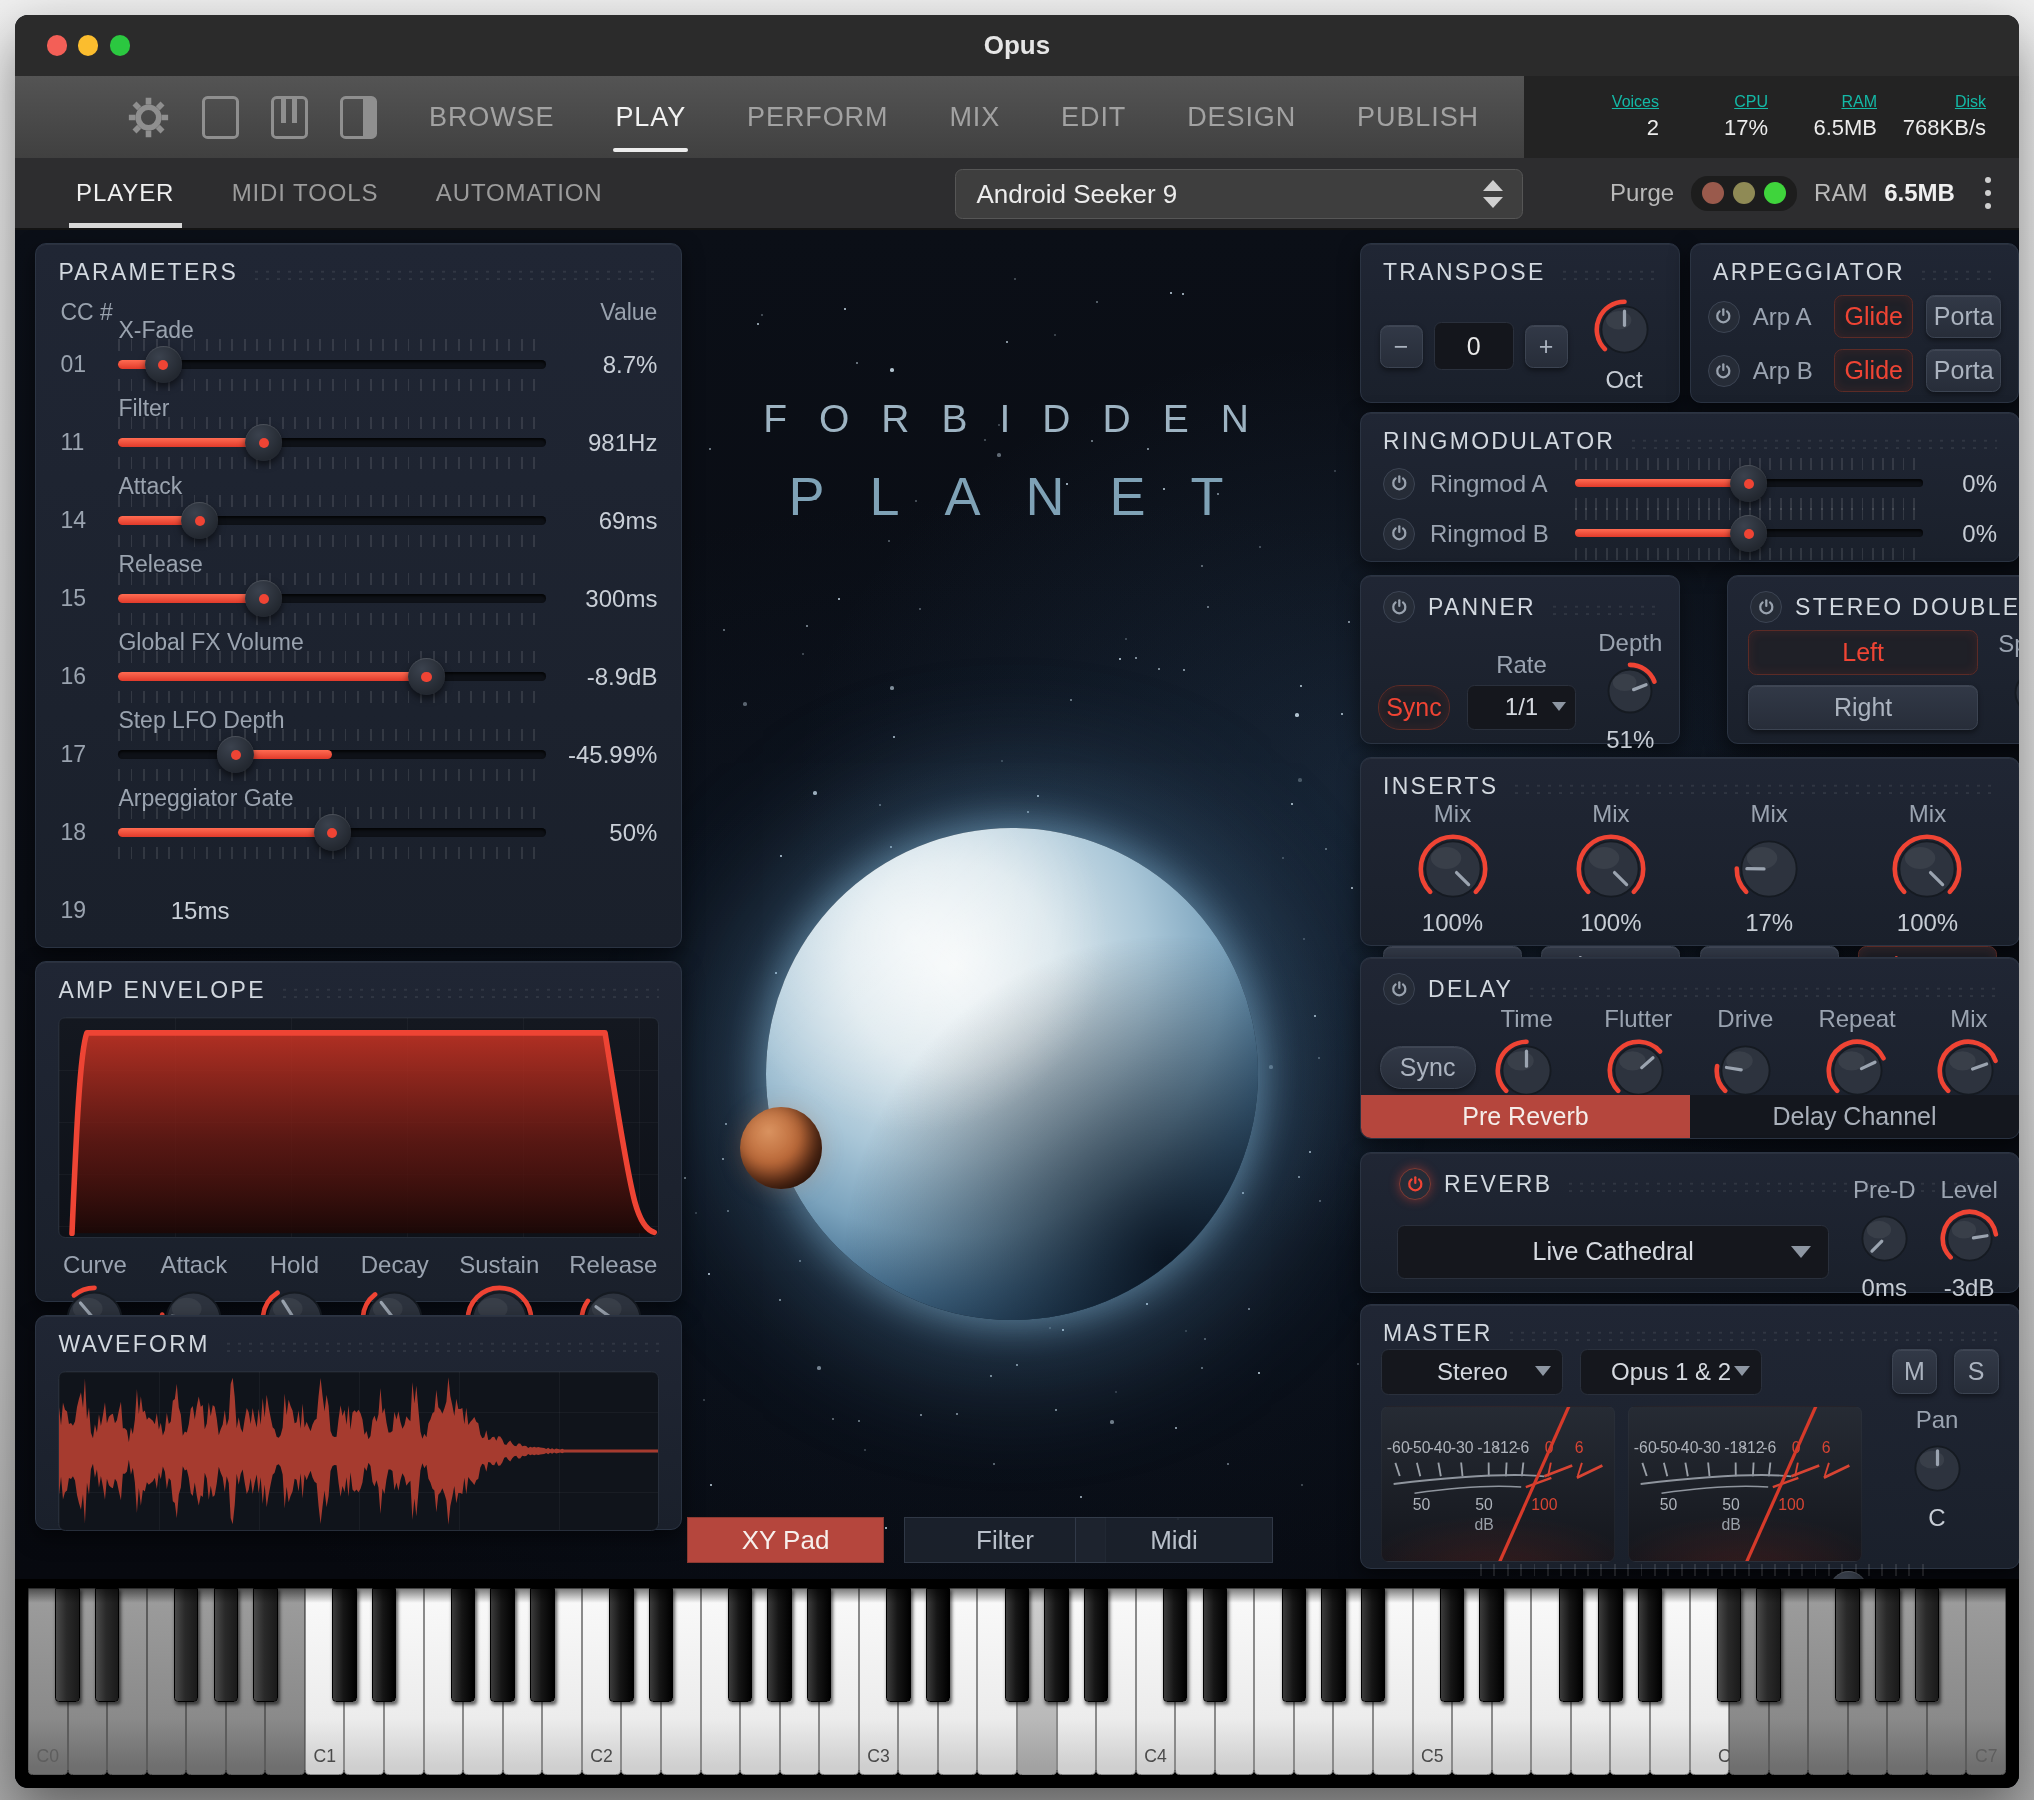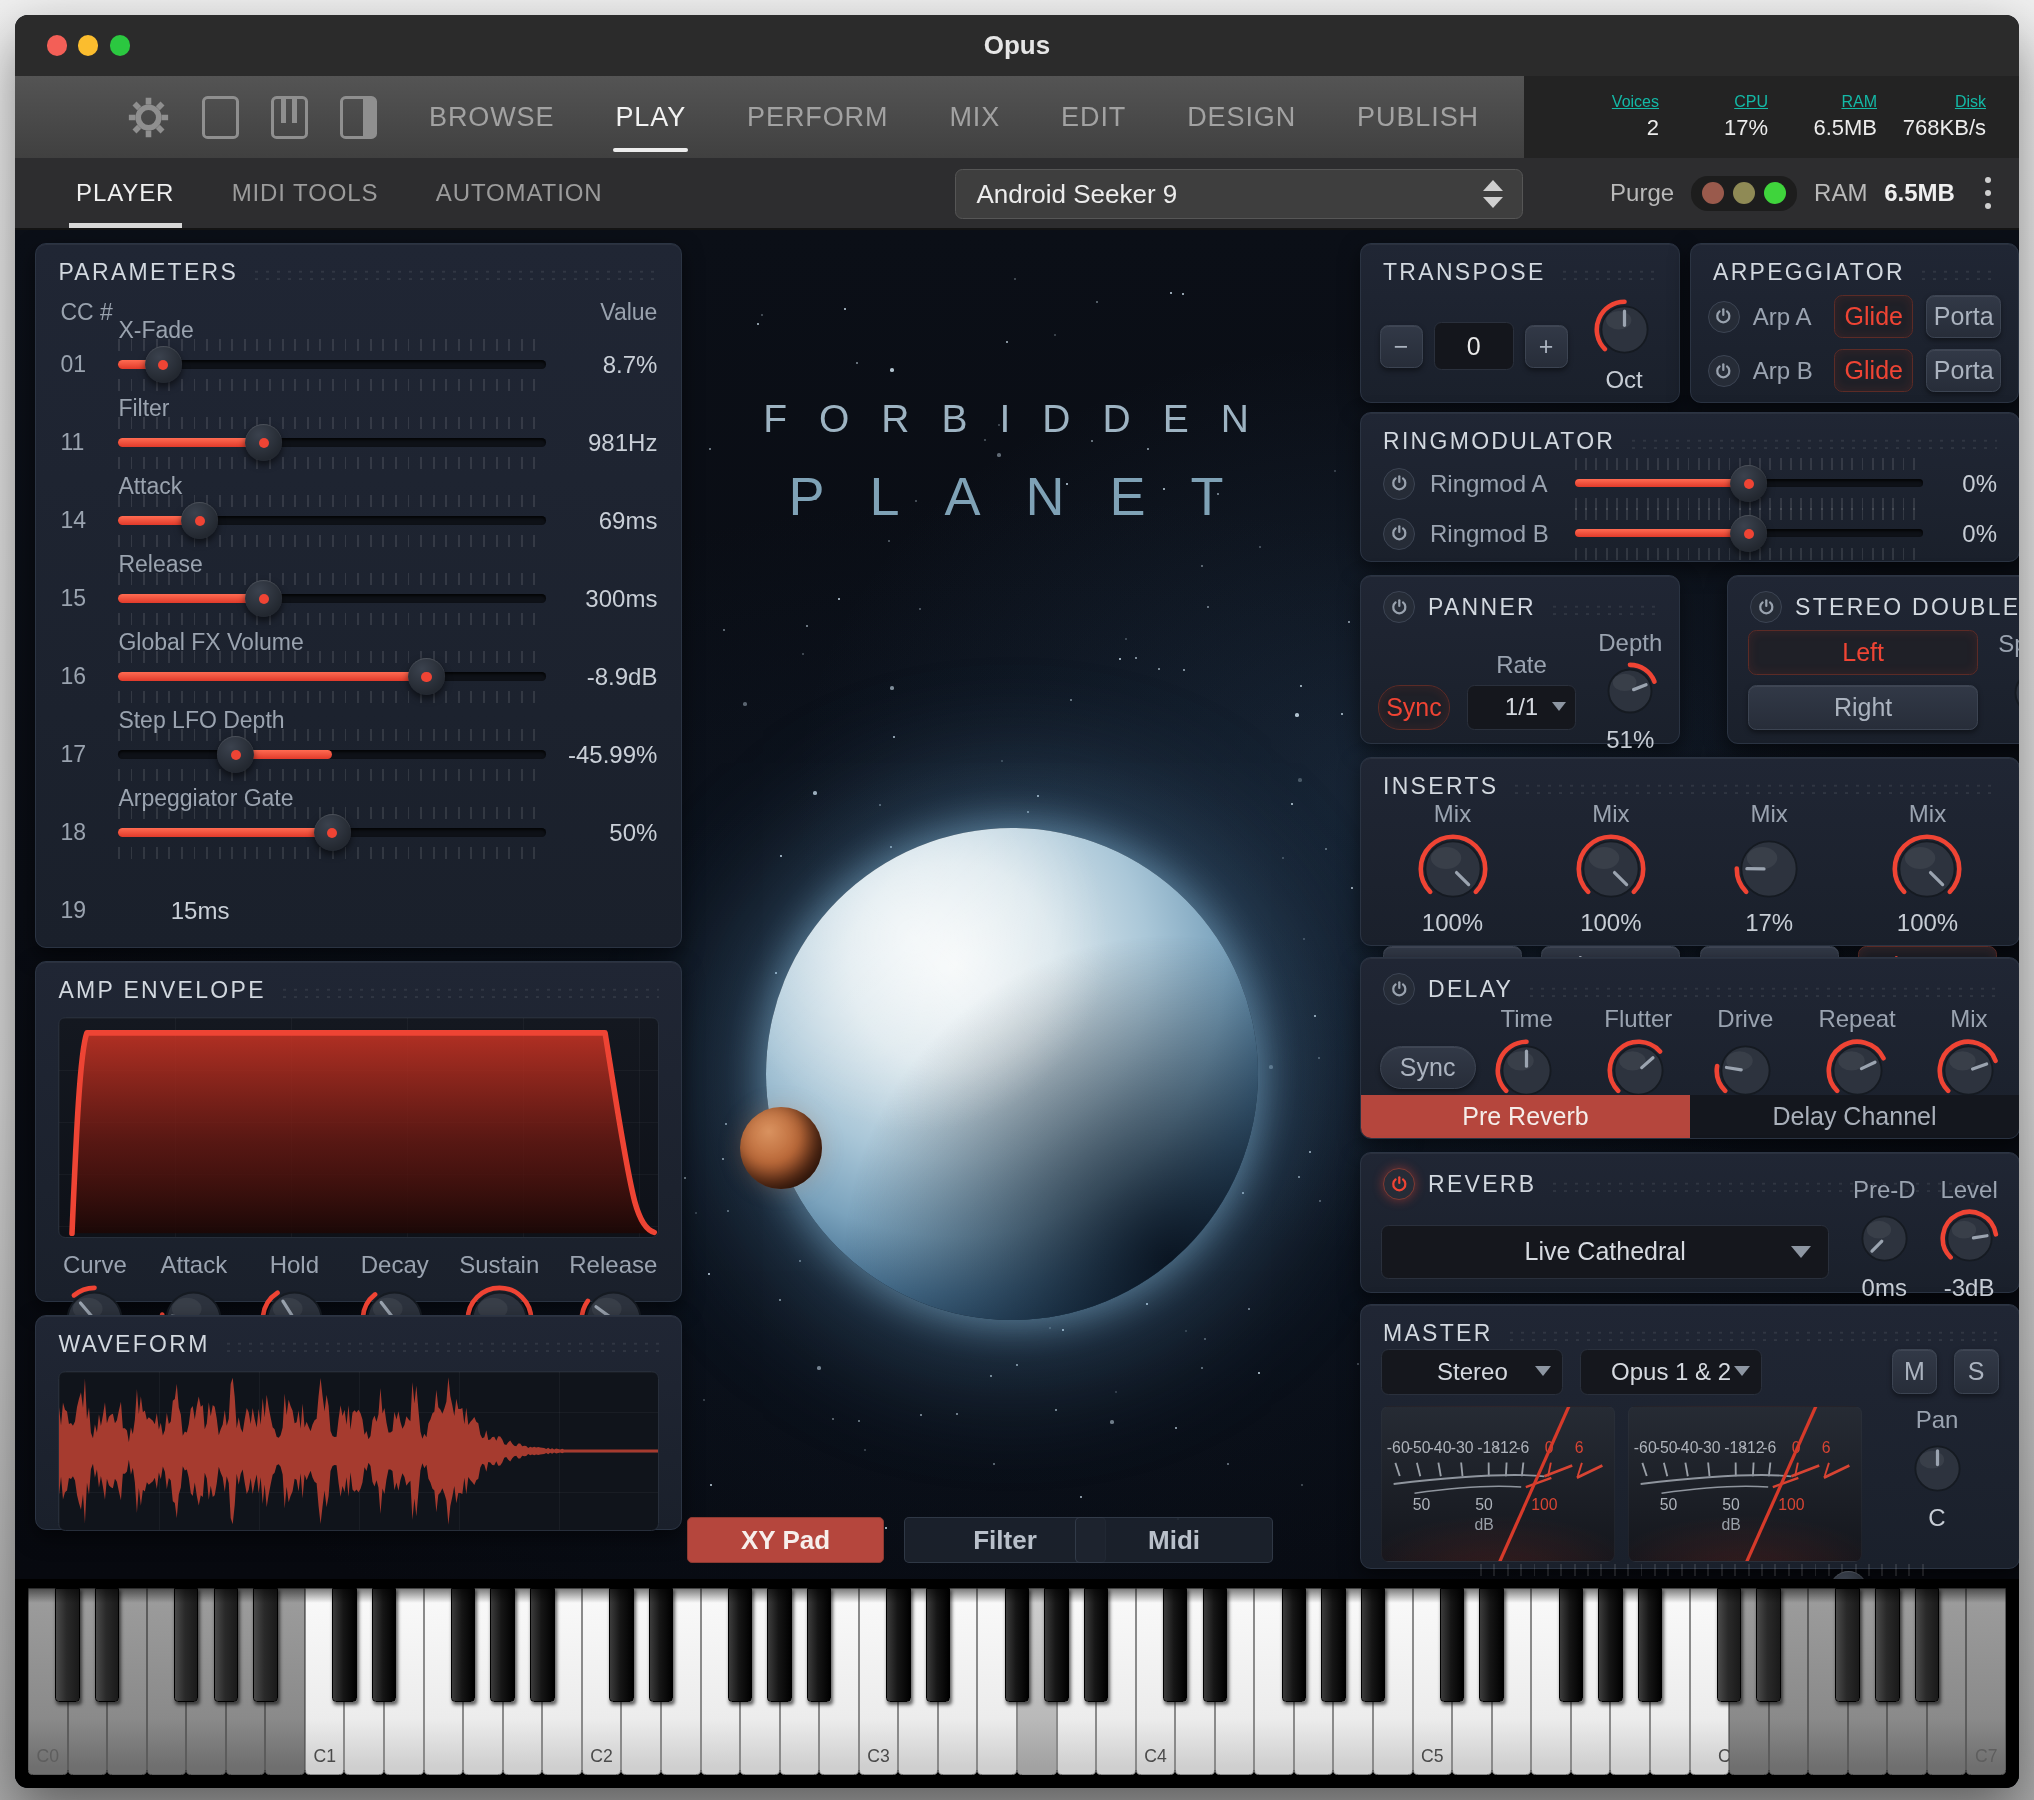"REVERB" div.panel { padding-left: none -> 16px }
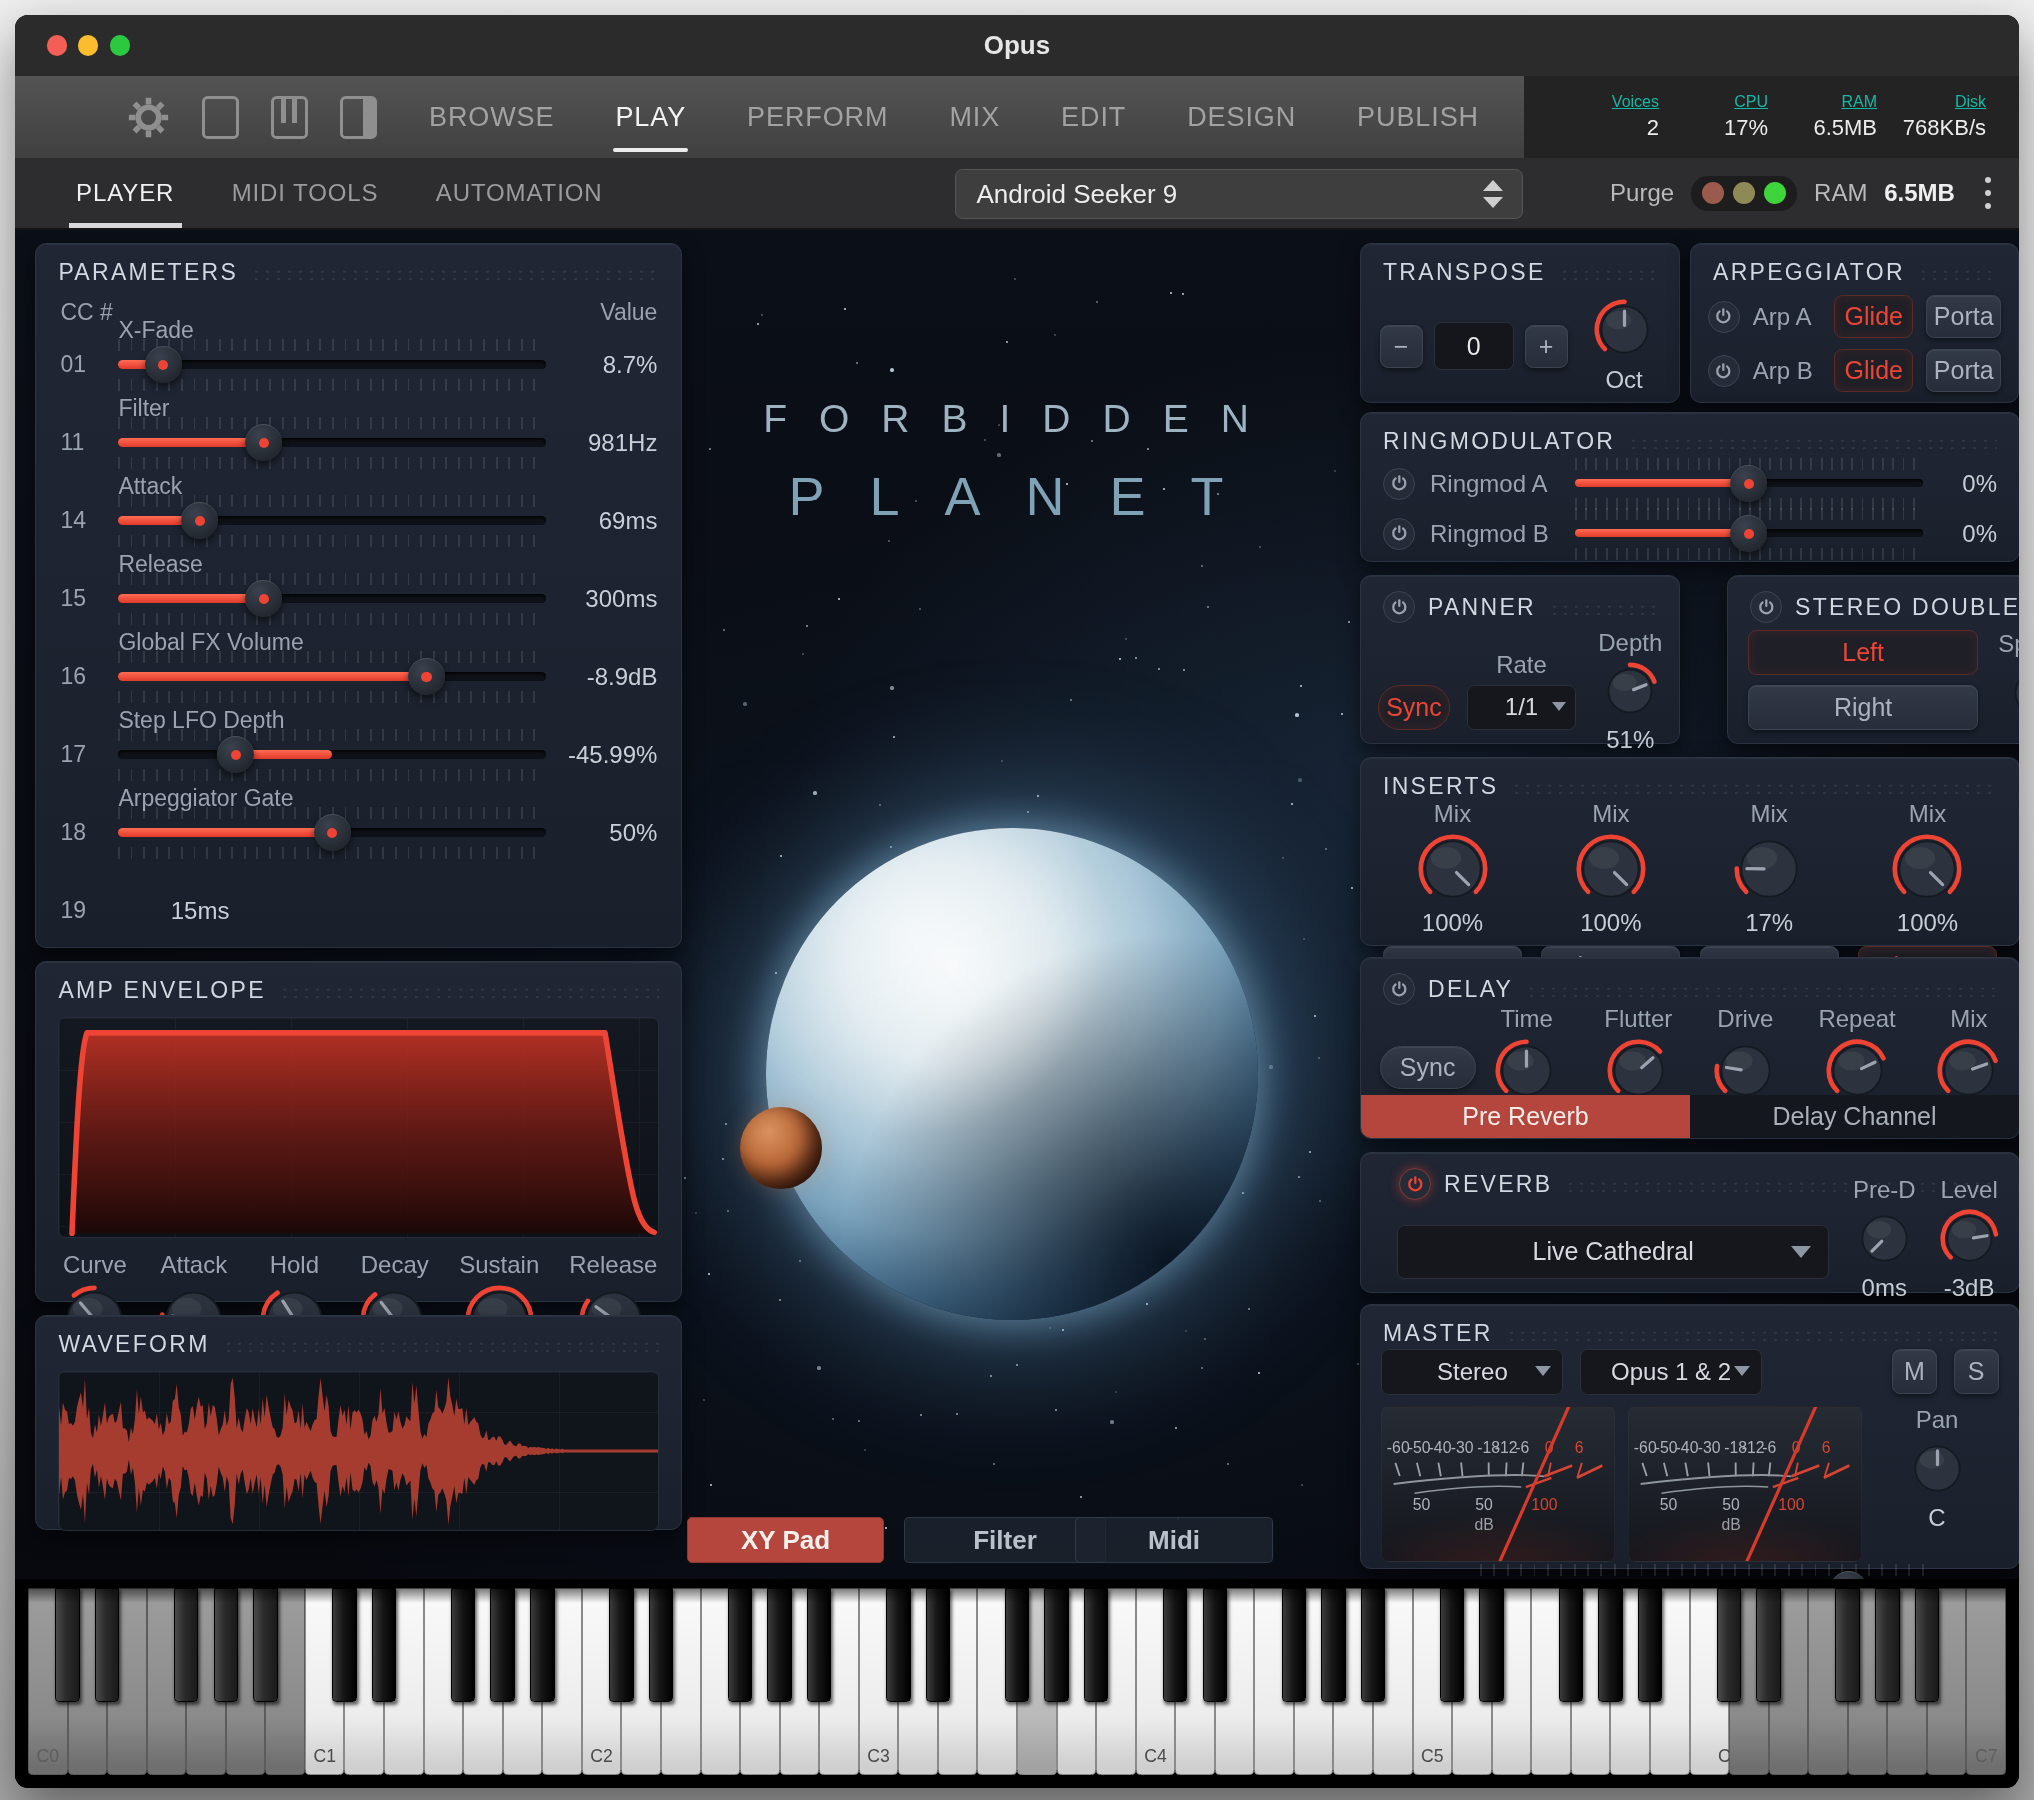"XY Pad" .padbtn { border-radius: 5px -> 0; font-weight: bold -> none }
